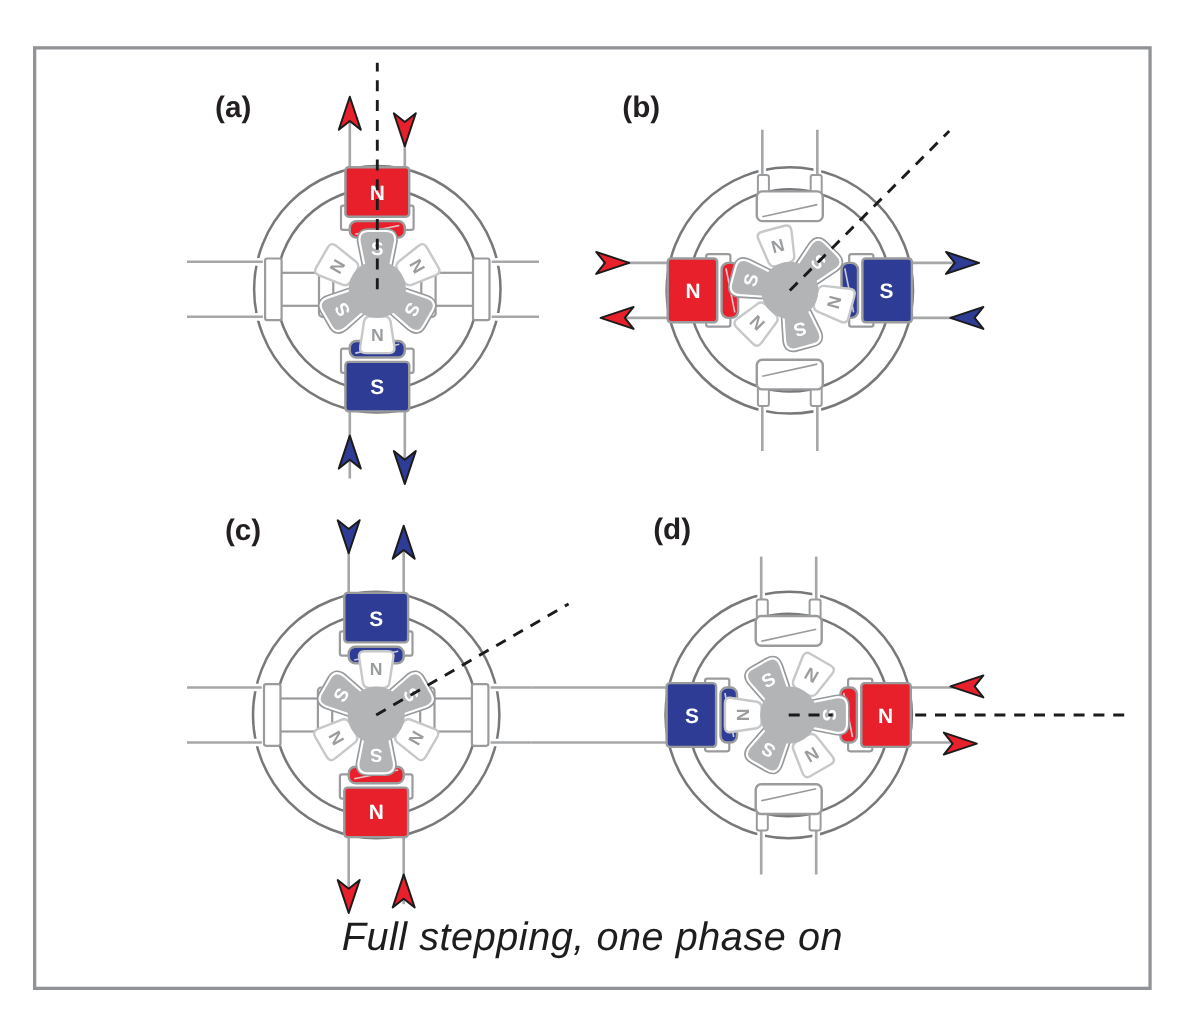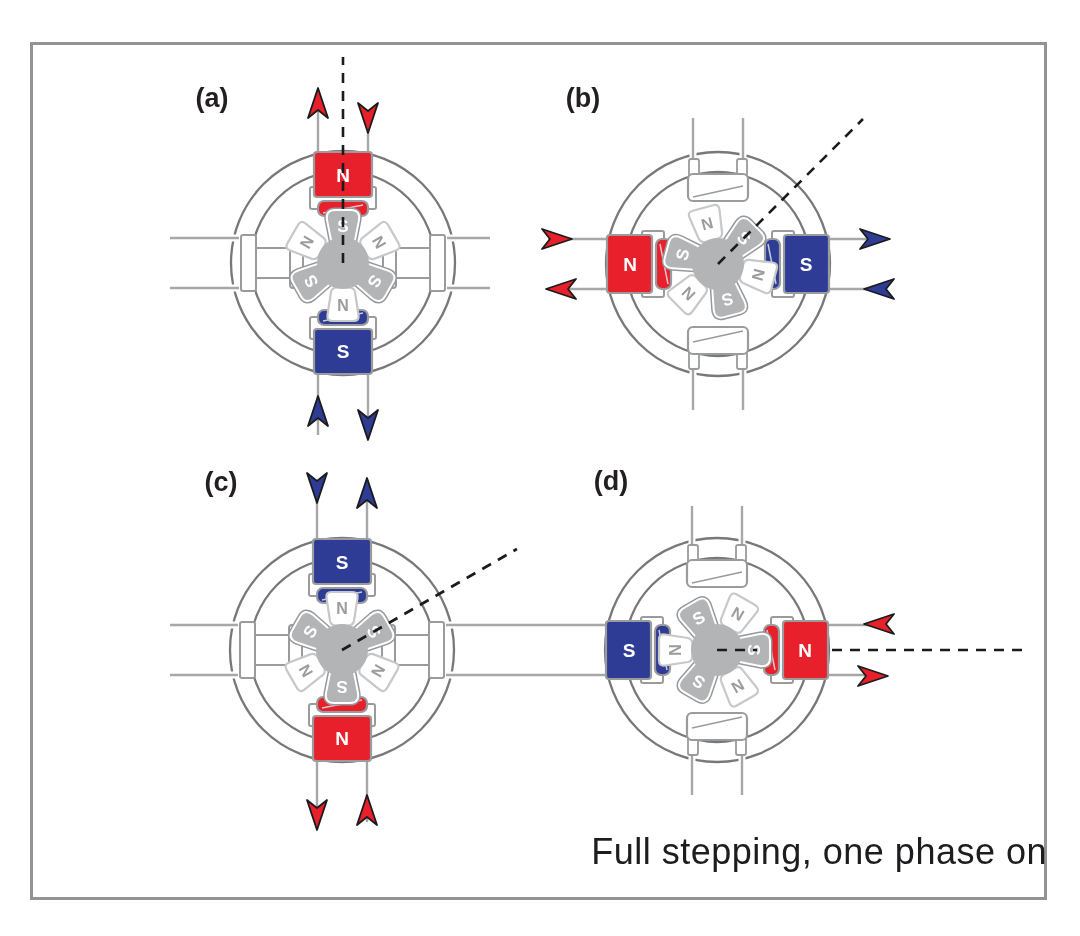"Full stepping, one phase on" .caption { font-style: none -> italic; text-align: right -> center }
